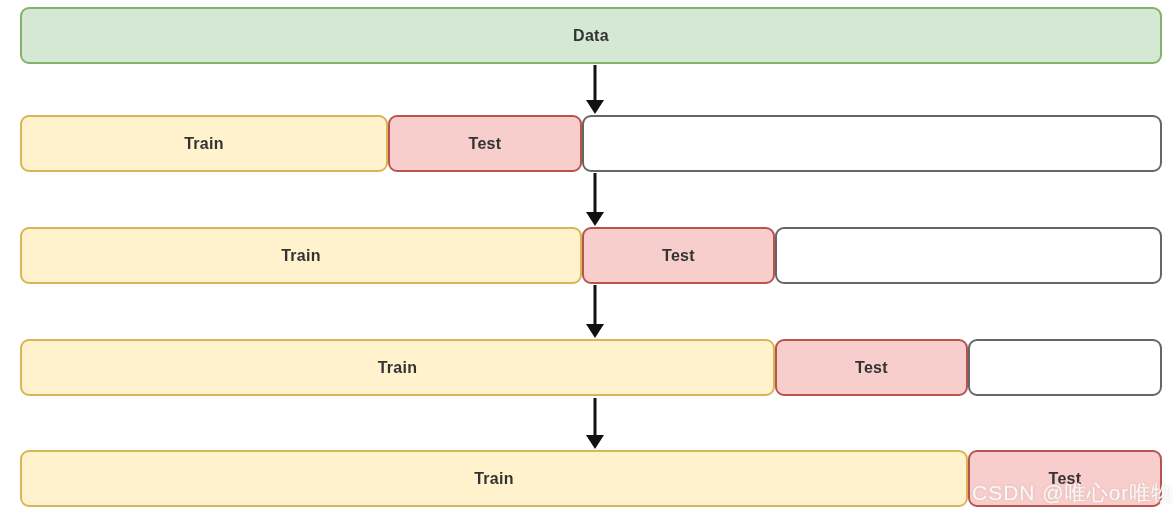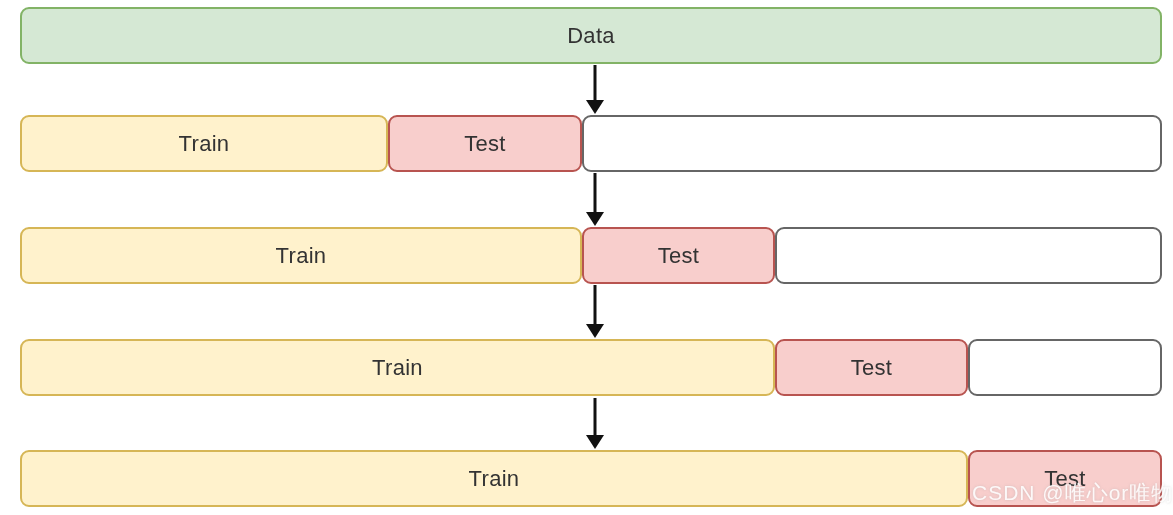"Data" .box .lbl { font-size: 22px -> 16px; font-weight: 400 -> 700 }
